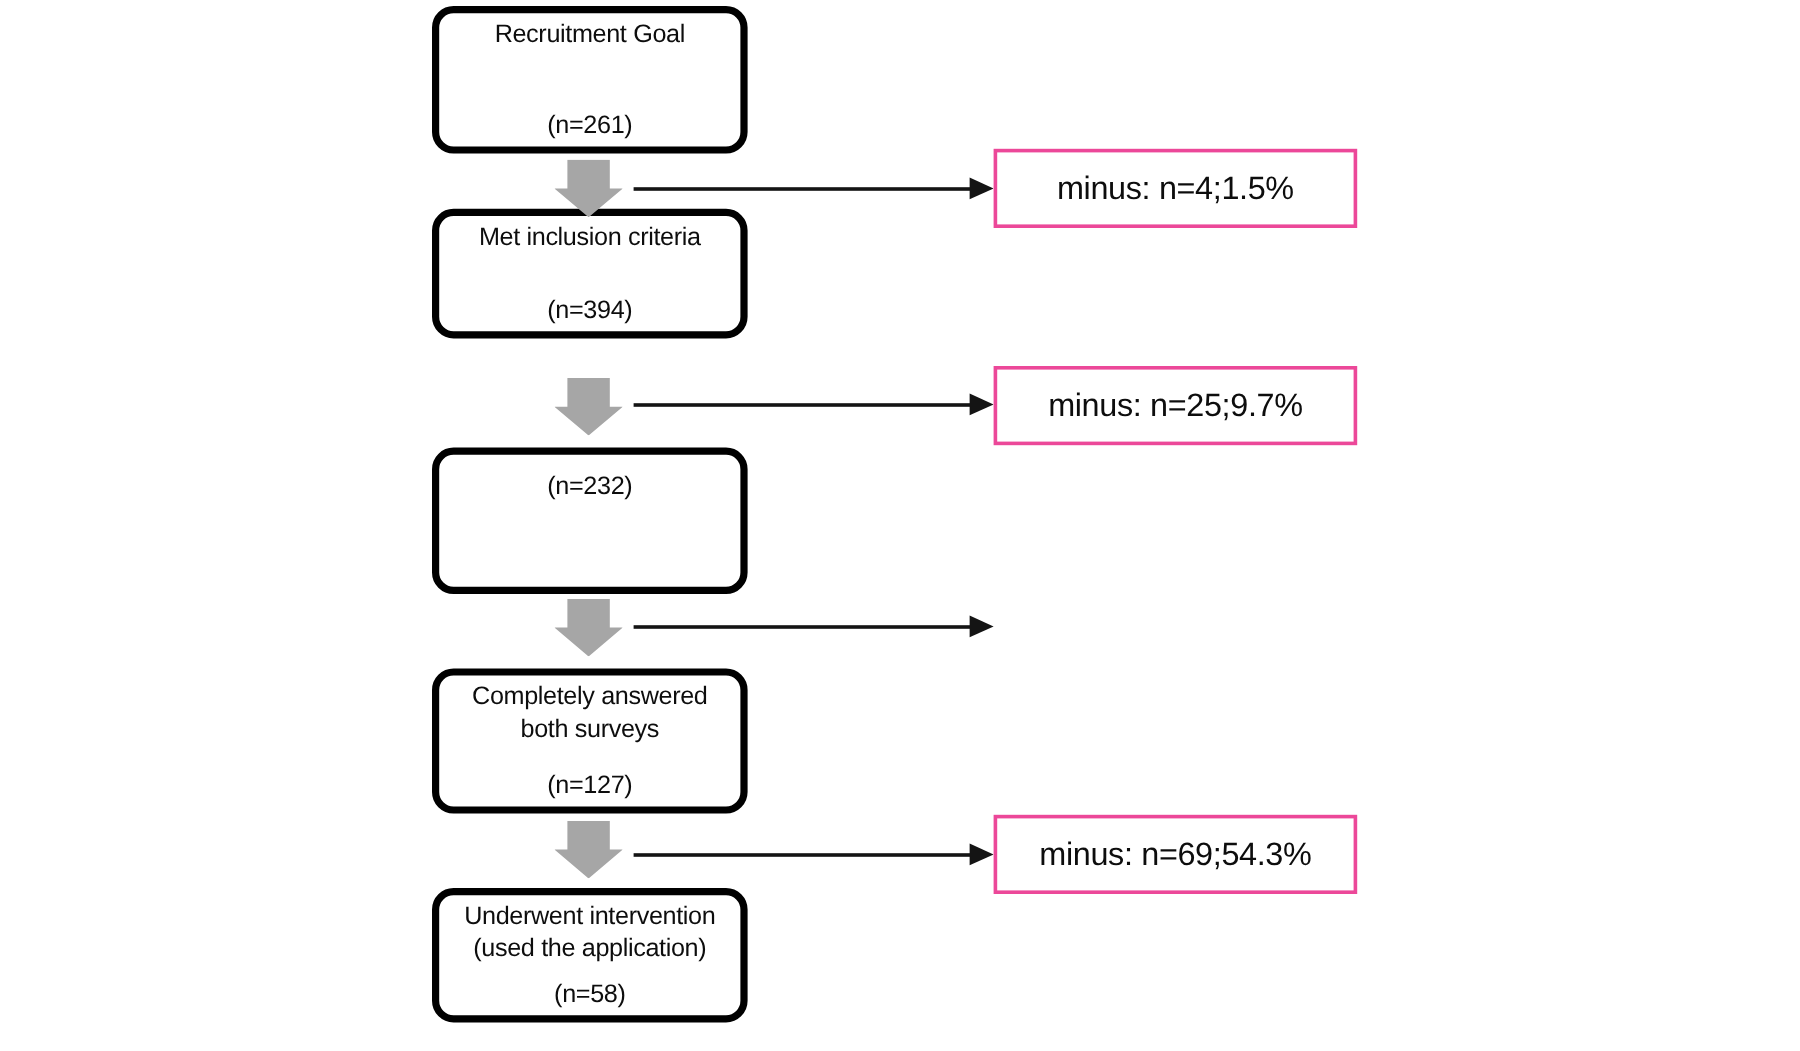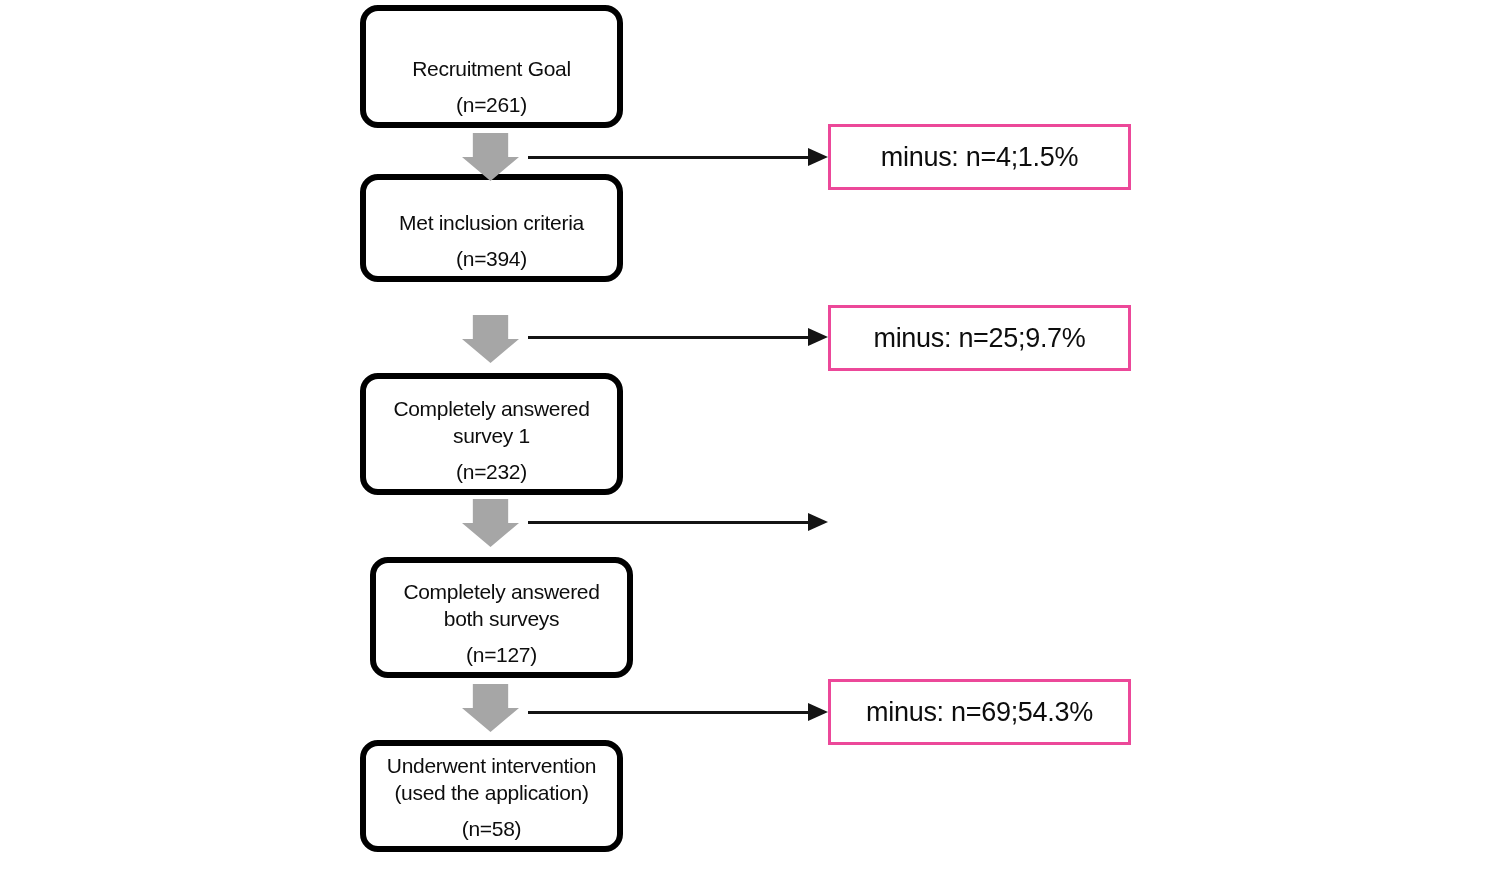"Recruitment Goal" .stage-box { justify-content: flex-end -> space-between }
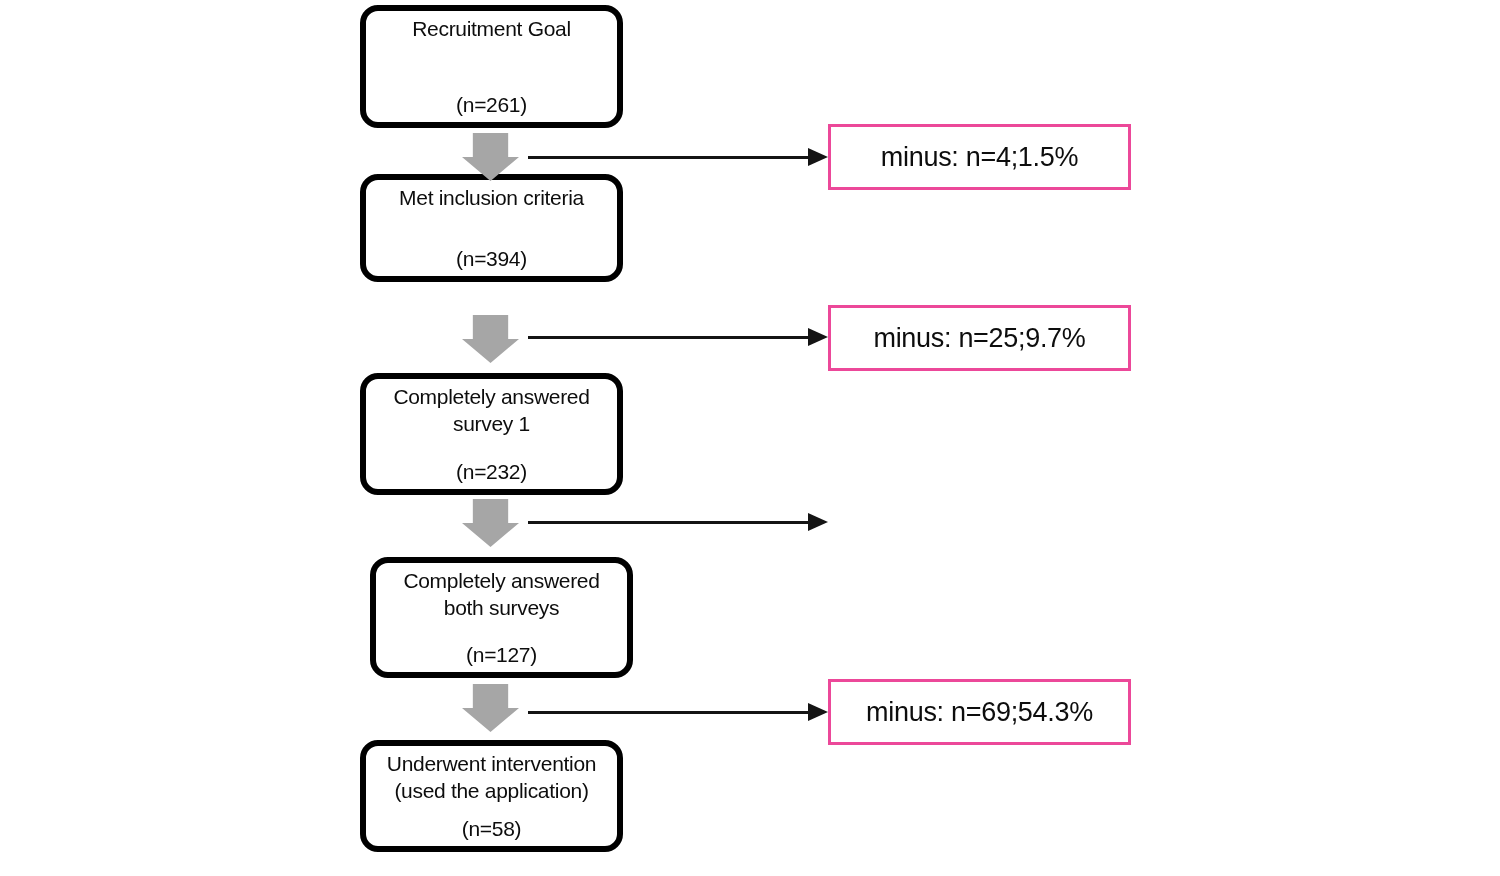"Completely answered survey 1" div.stage-label { html: <div>Completely answered survey 1</div> -> none }
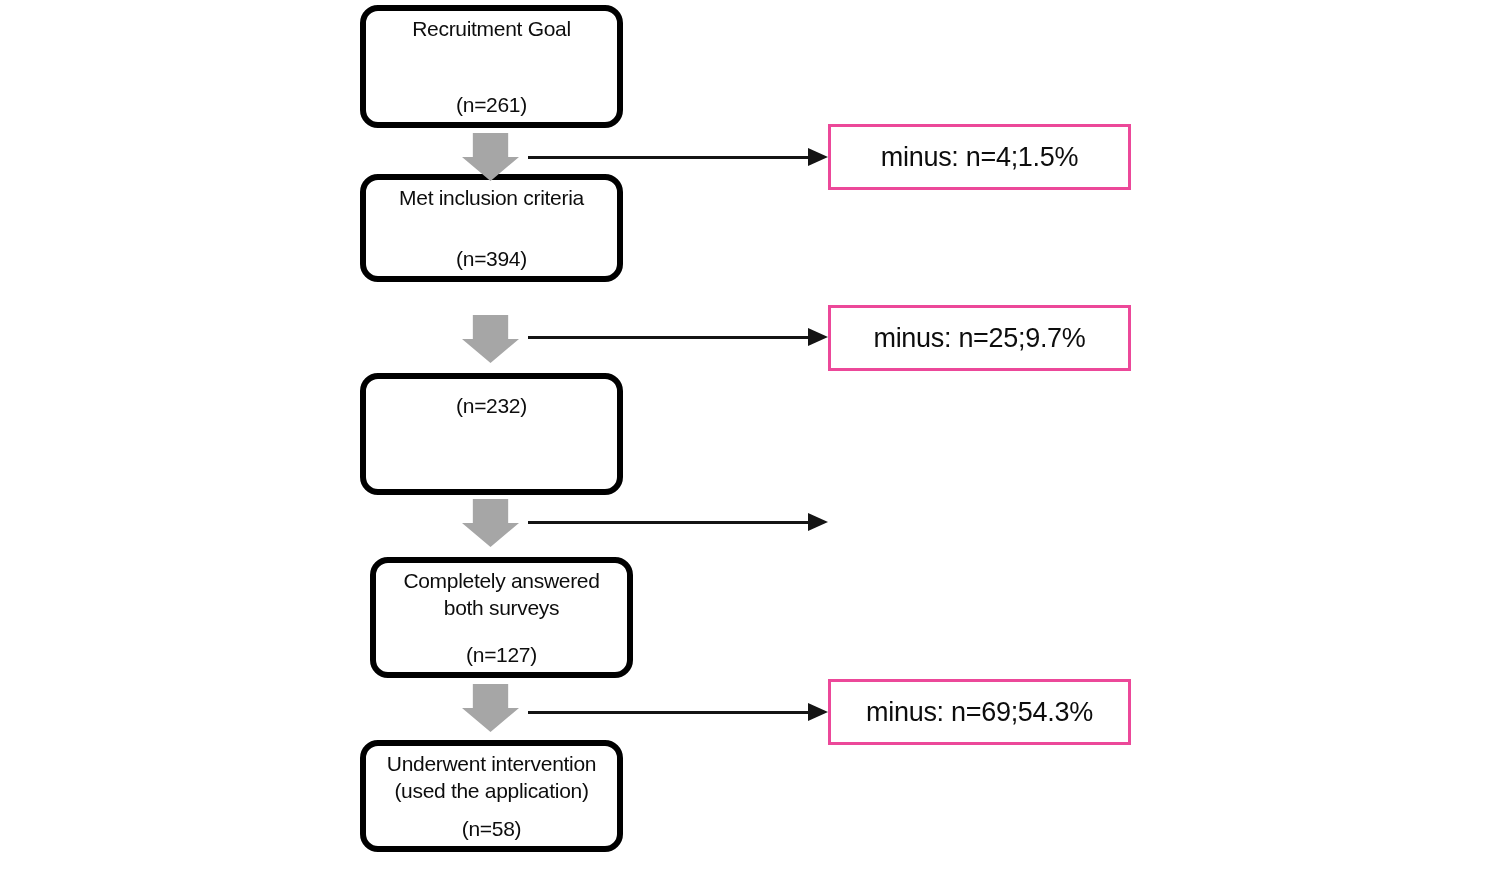"Completely answered both surveys" div.stage-box { margin-left: 10px -> none }
